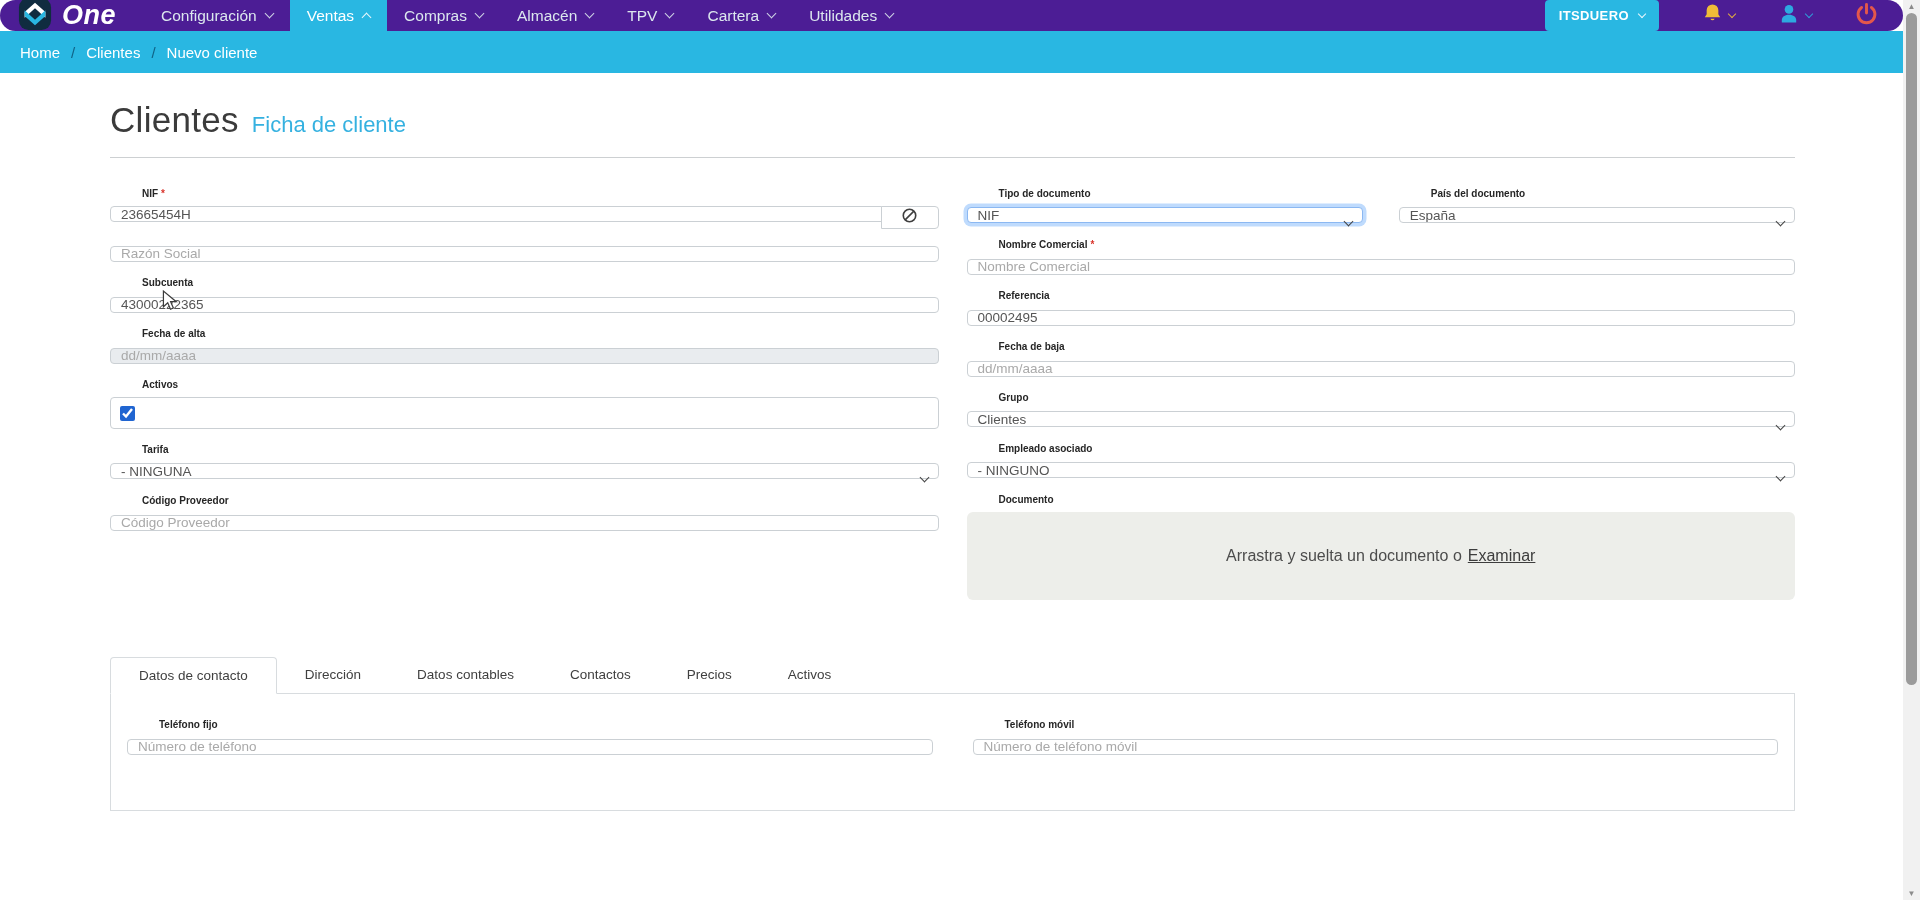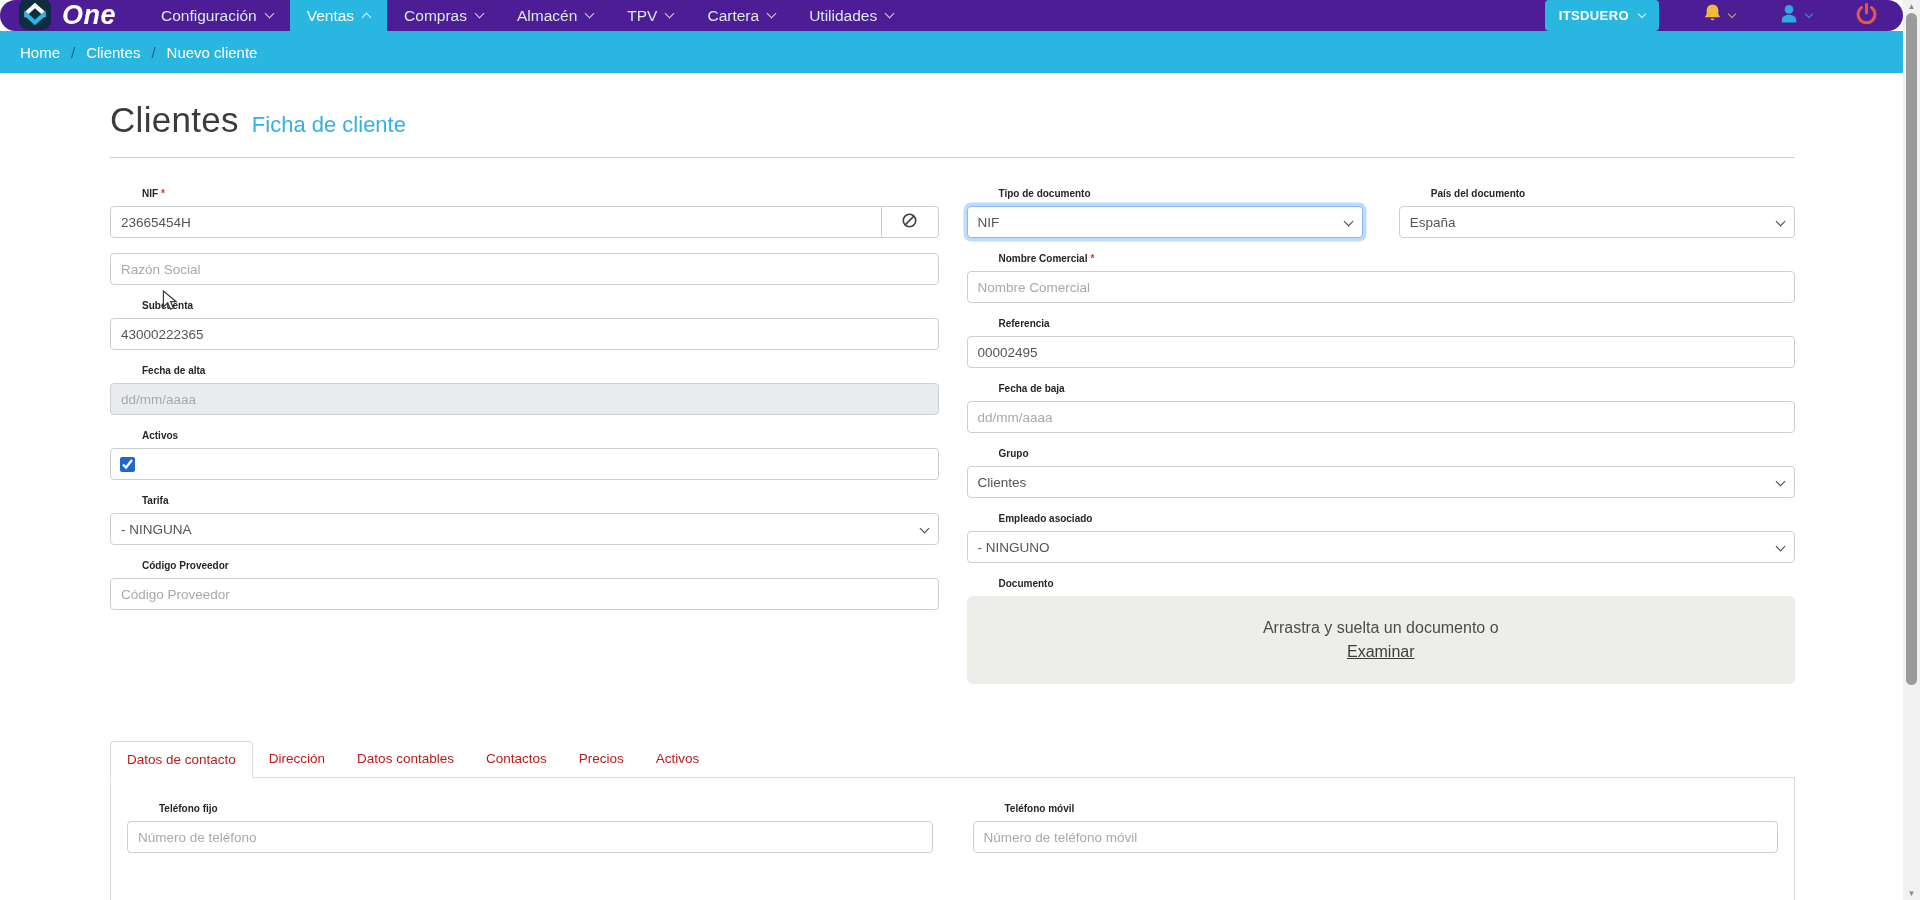"23665454H" .tbx, .sel { height: 32px -> 16px }
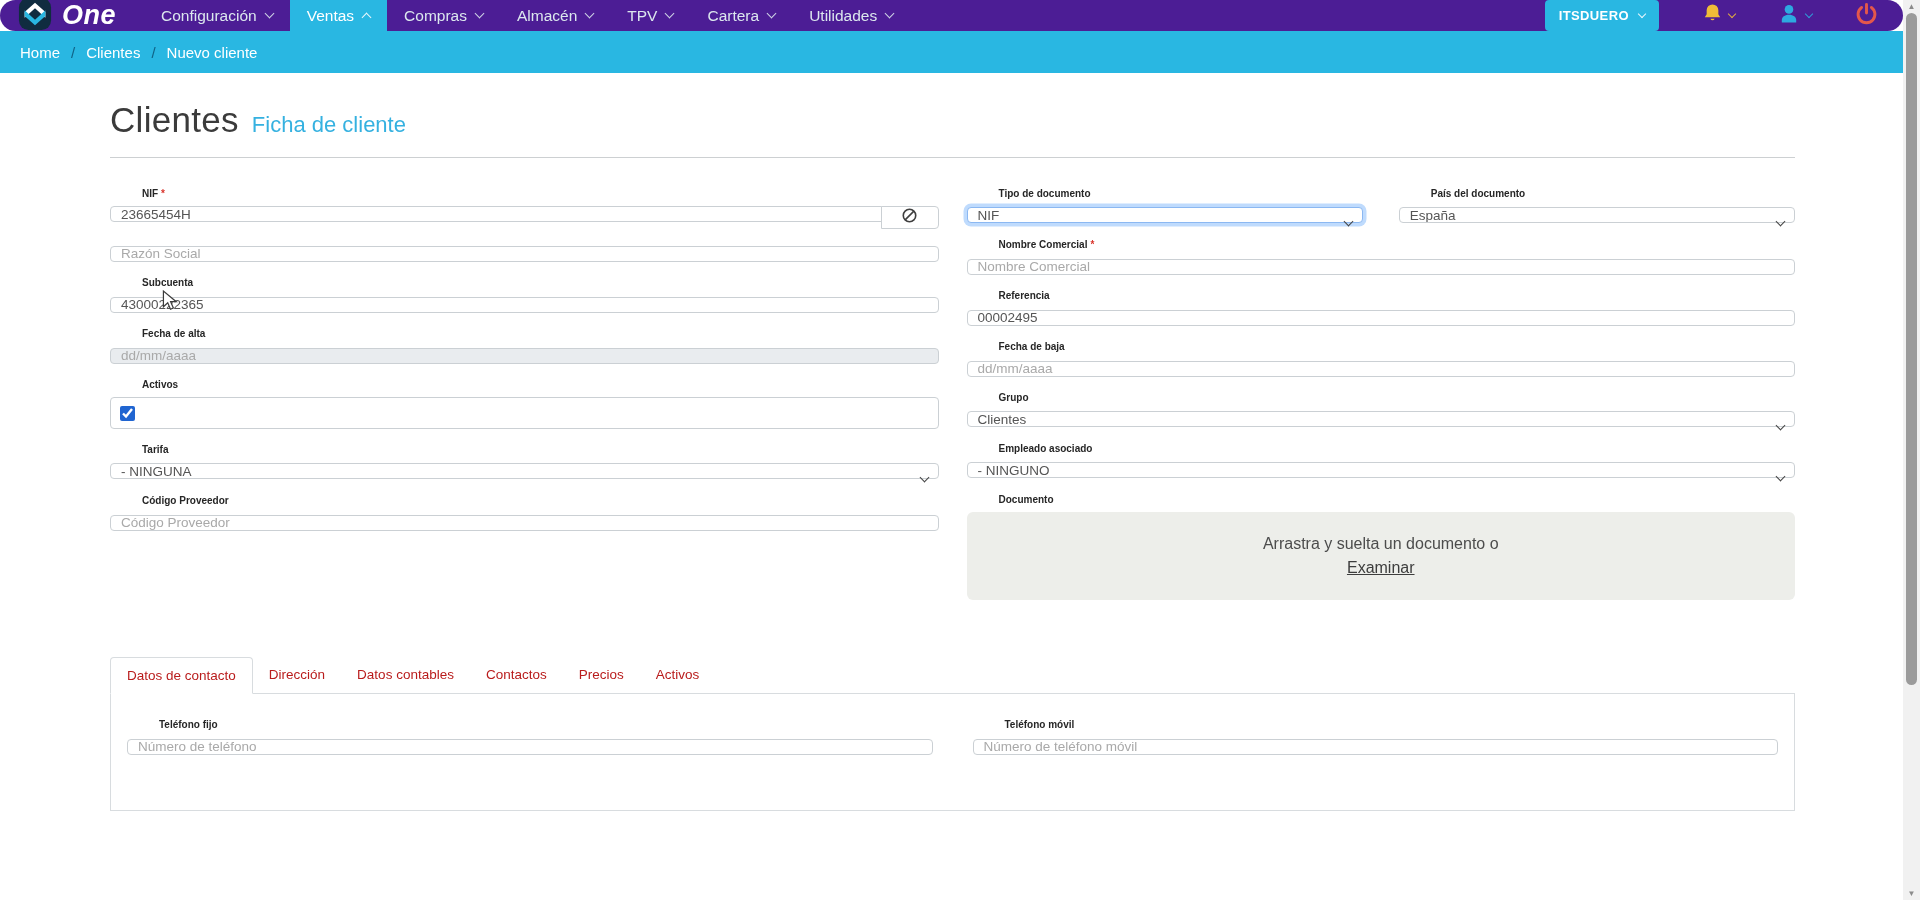"Arrastra y suelta un documento" .dropzone { flex-direction: column -> none }
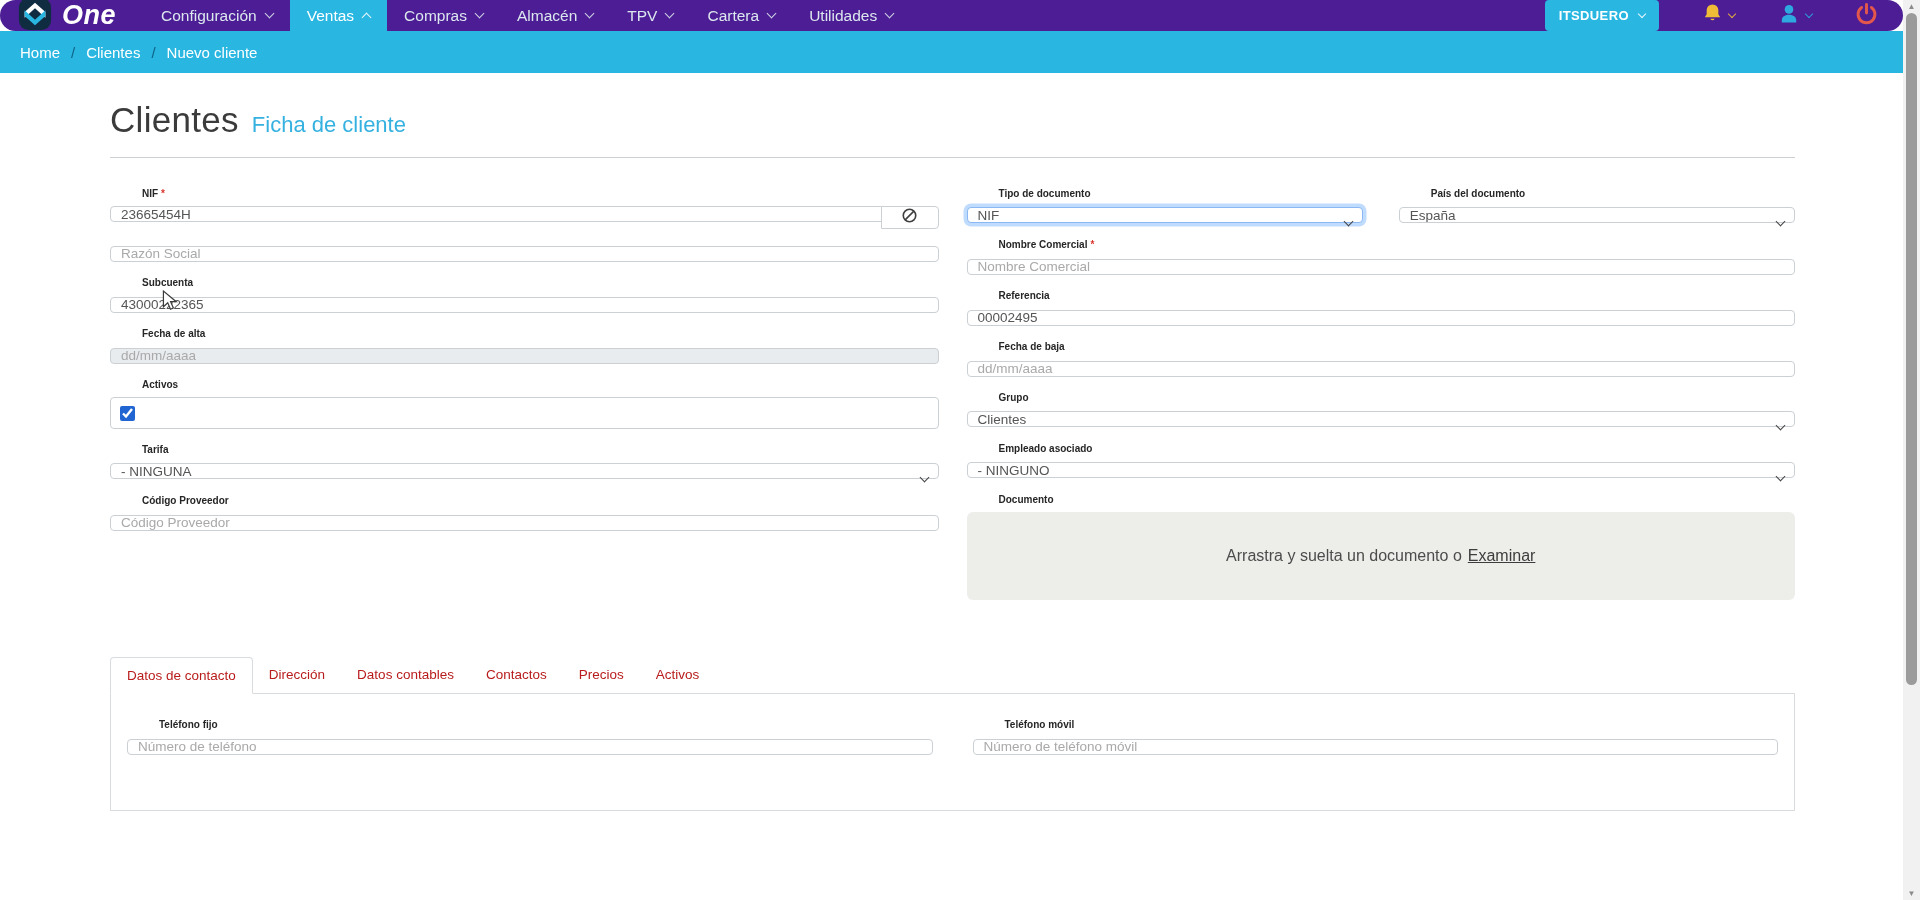"Datos de contacto" .tab { color: #b91c1c -> #404040; padding: 10px 16px -> 10px 28px }
